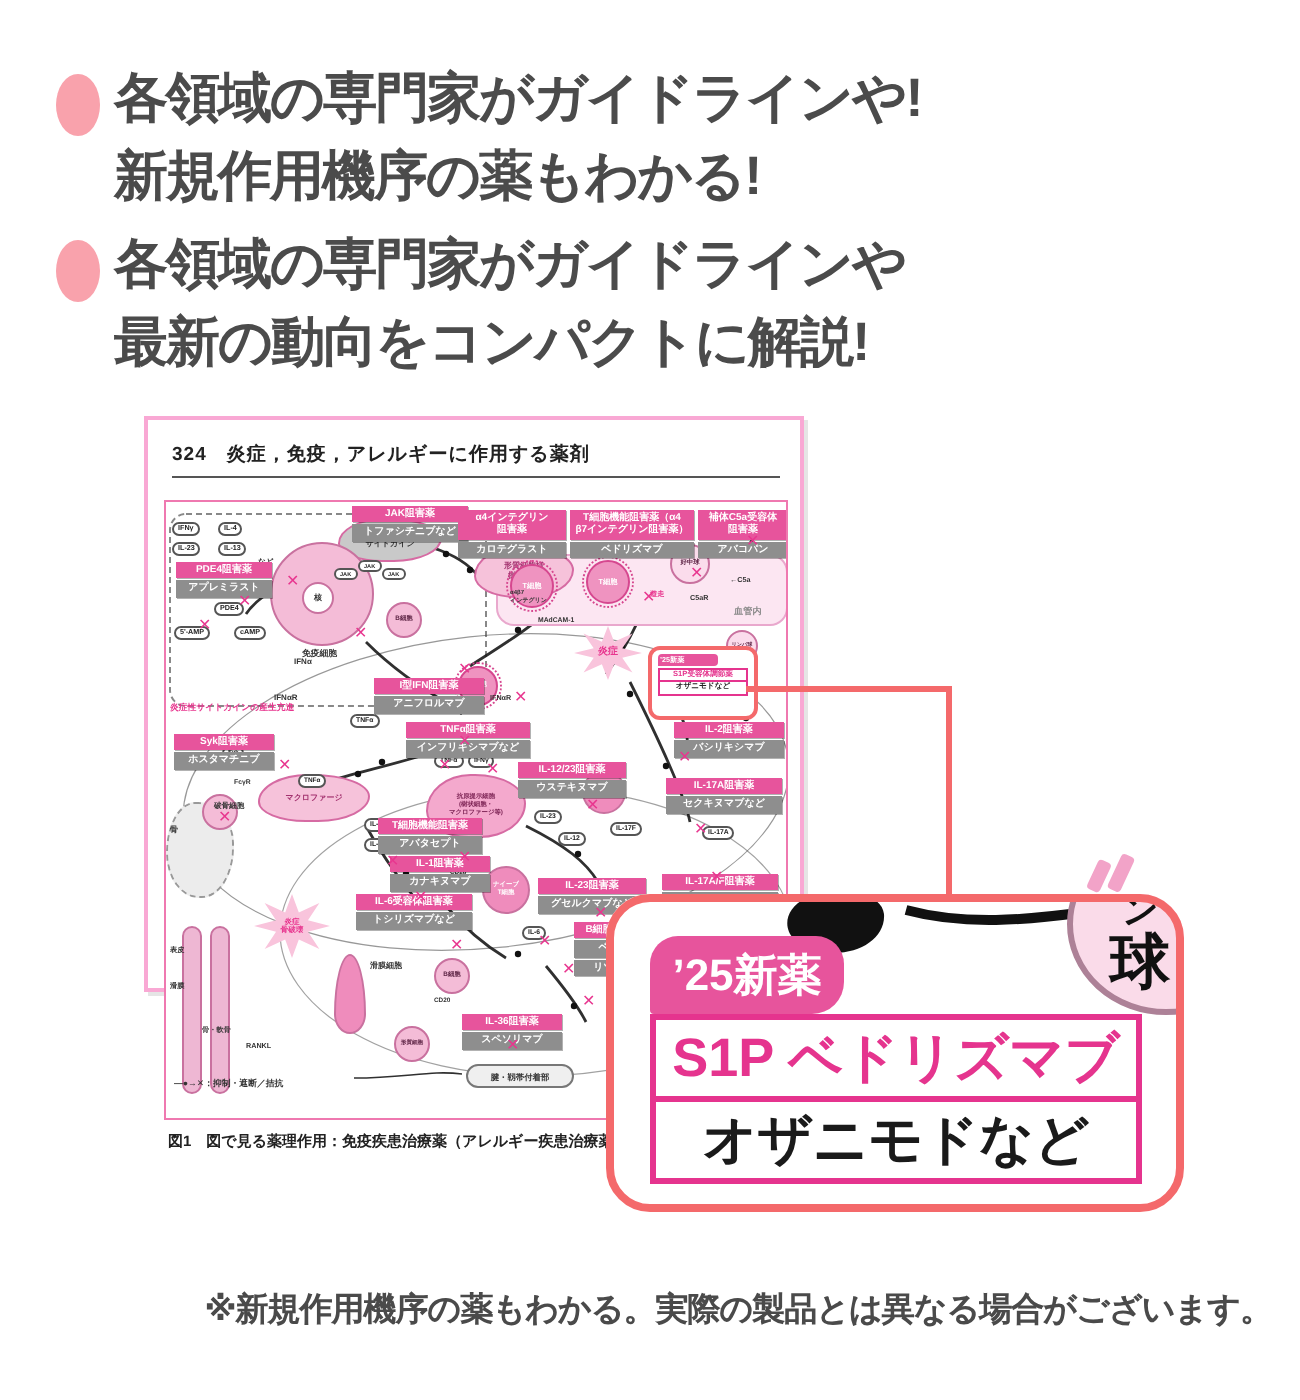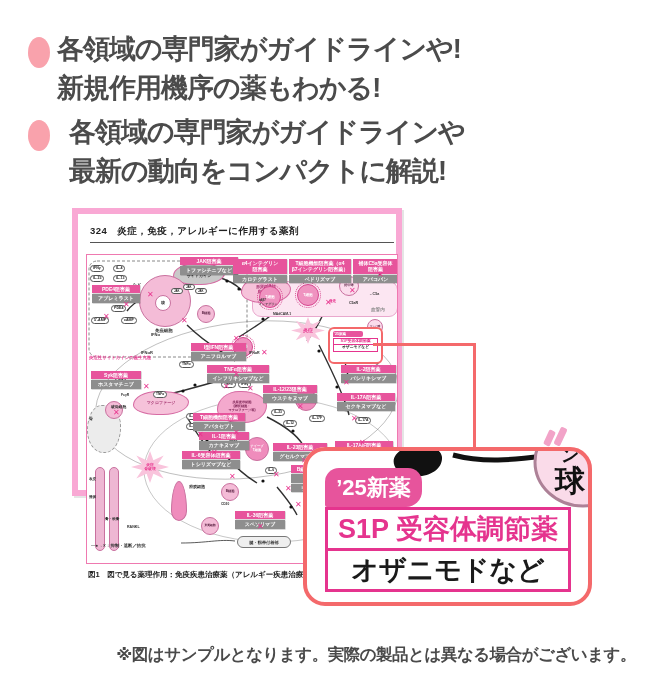"各領域の専門家がガイドラインや" div.bullet-text { left: 69px -> 57px }
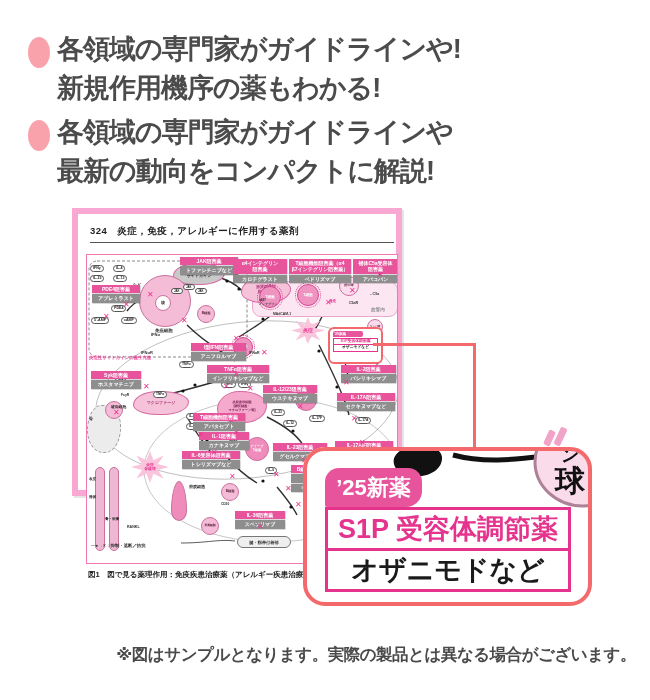"324 炎症，免疫，アレルギーに作用する薬剤" #page { border: 6px solid #f9a8d4 -> 2px solid #f9a8d4 }
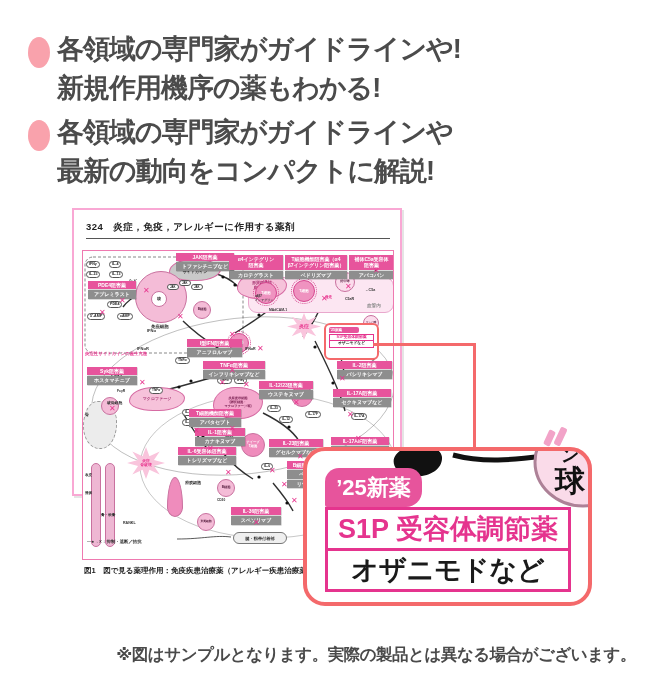"S1P 受容体調節薬" div { text: 受容体調節薬 -> ベドリズマブ }
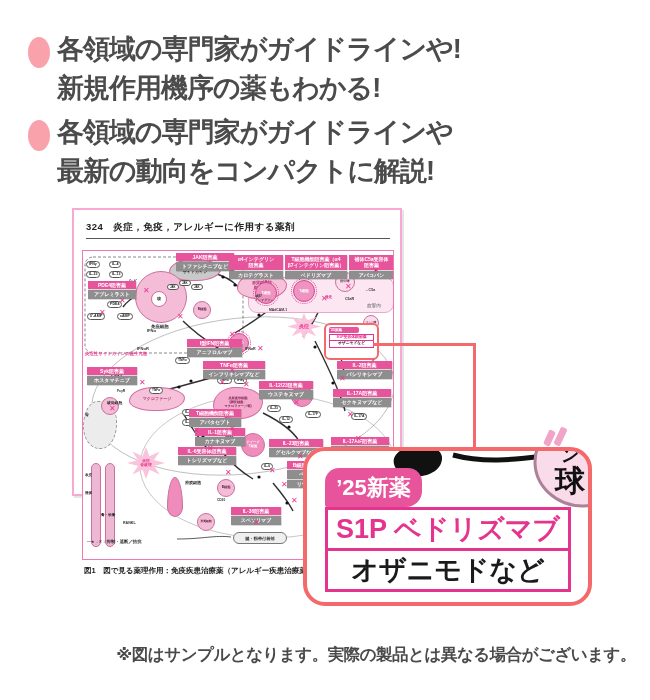"※図はサンプルとなります。実際の製品とは異なる場合がございます。" div { text: 図はサンプルとなります -> 新規作用機序の薬もわかる }
